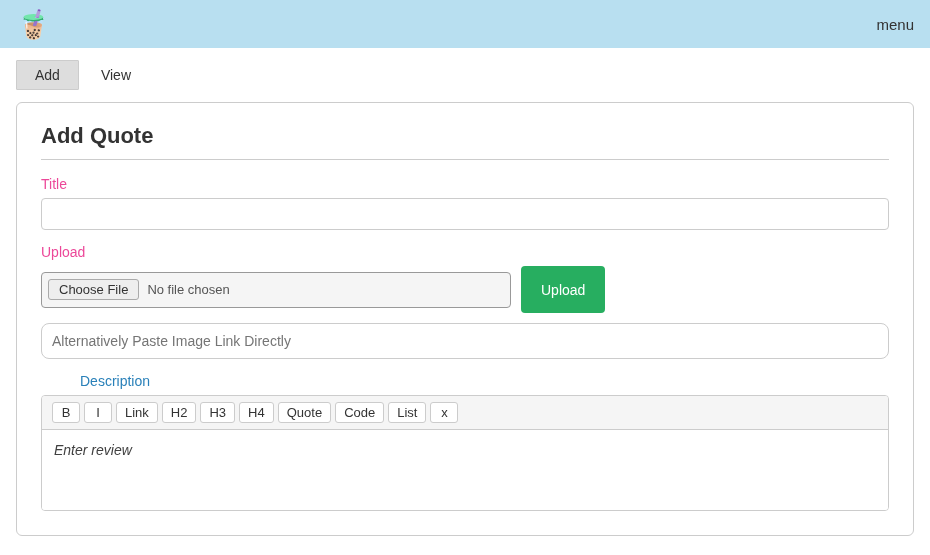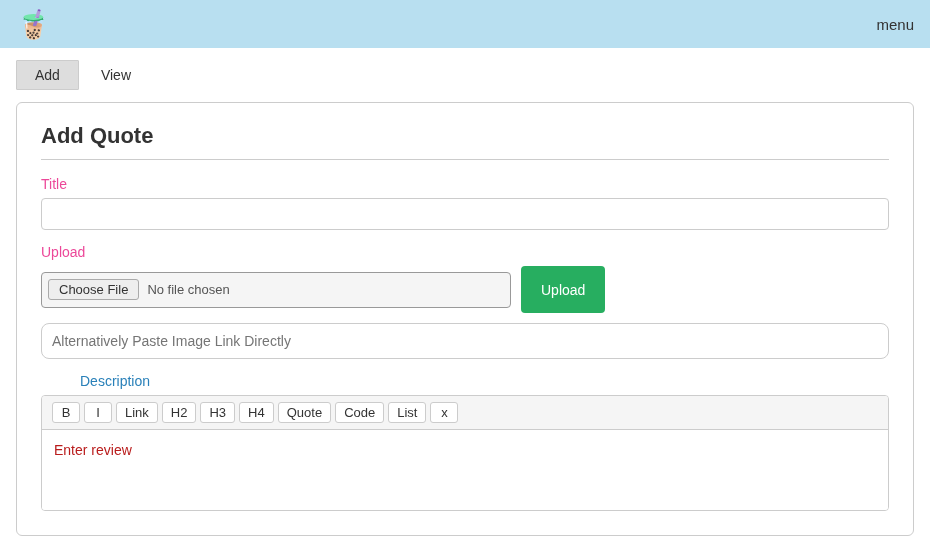"Enter review" div.editor-area { color: #b91c1c -> #404040; font-style: none -> italic }
